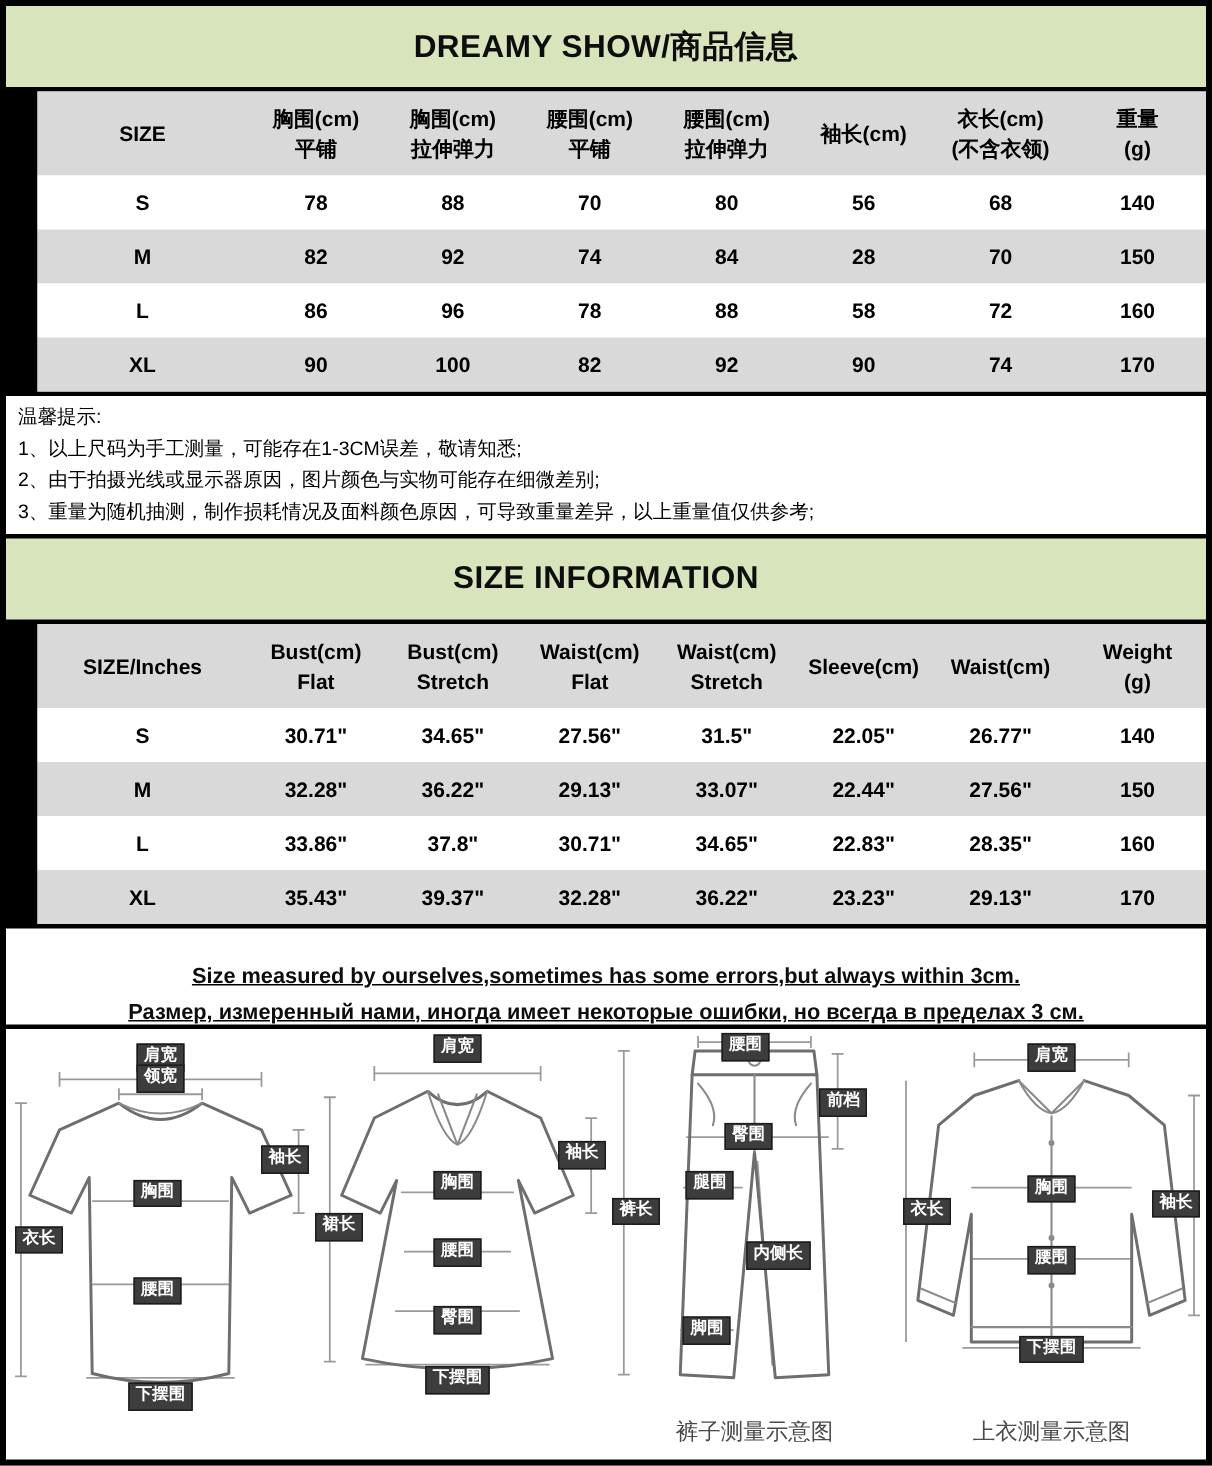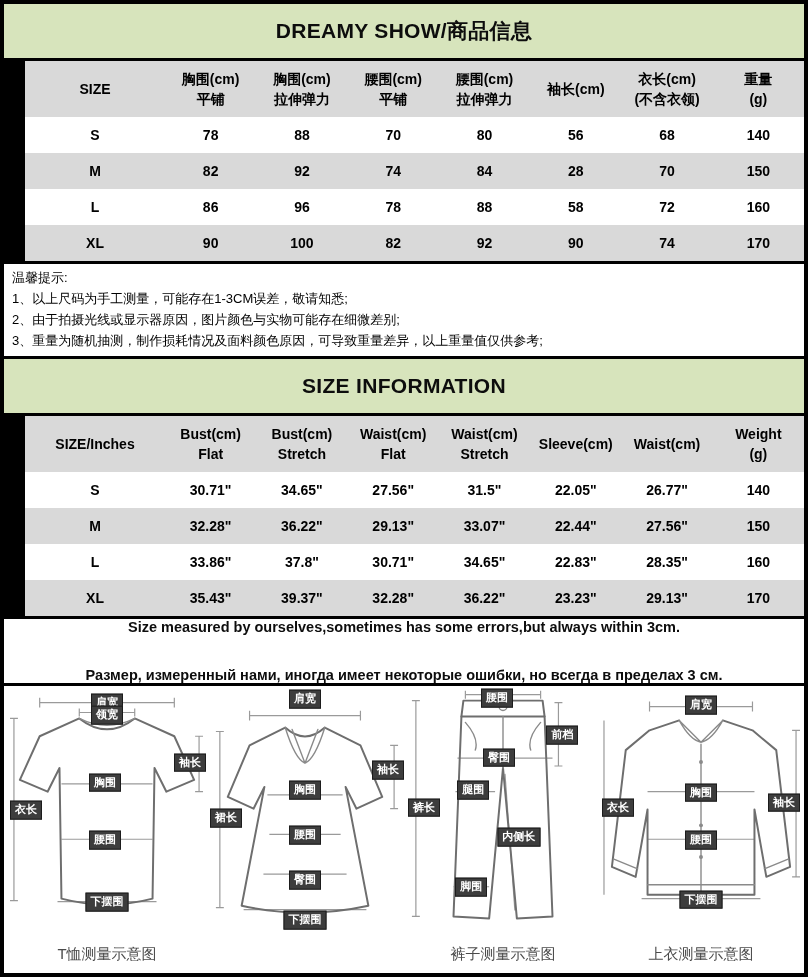"Size measured by ourselves,sometimes has" .note { justify-content: space-between -> flex-end; text-decoration: none -> underline }
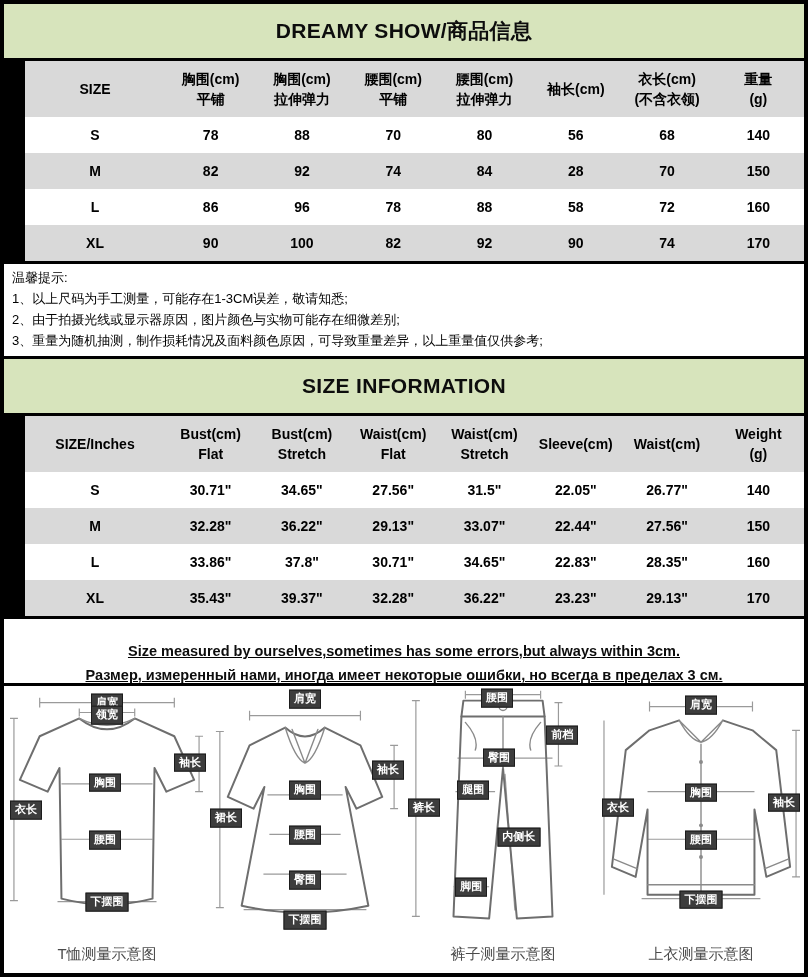"T恤测量示意图" div.caption { html: <div>T恤测量示意图</div> -> none }
